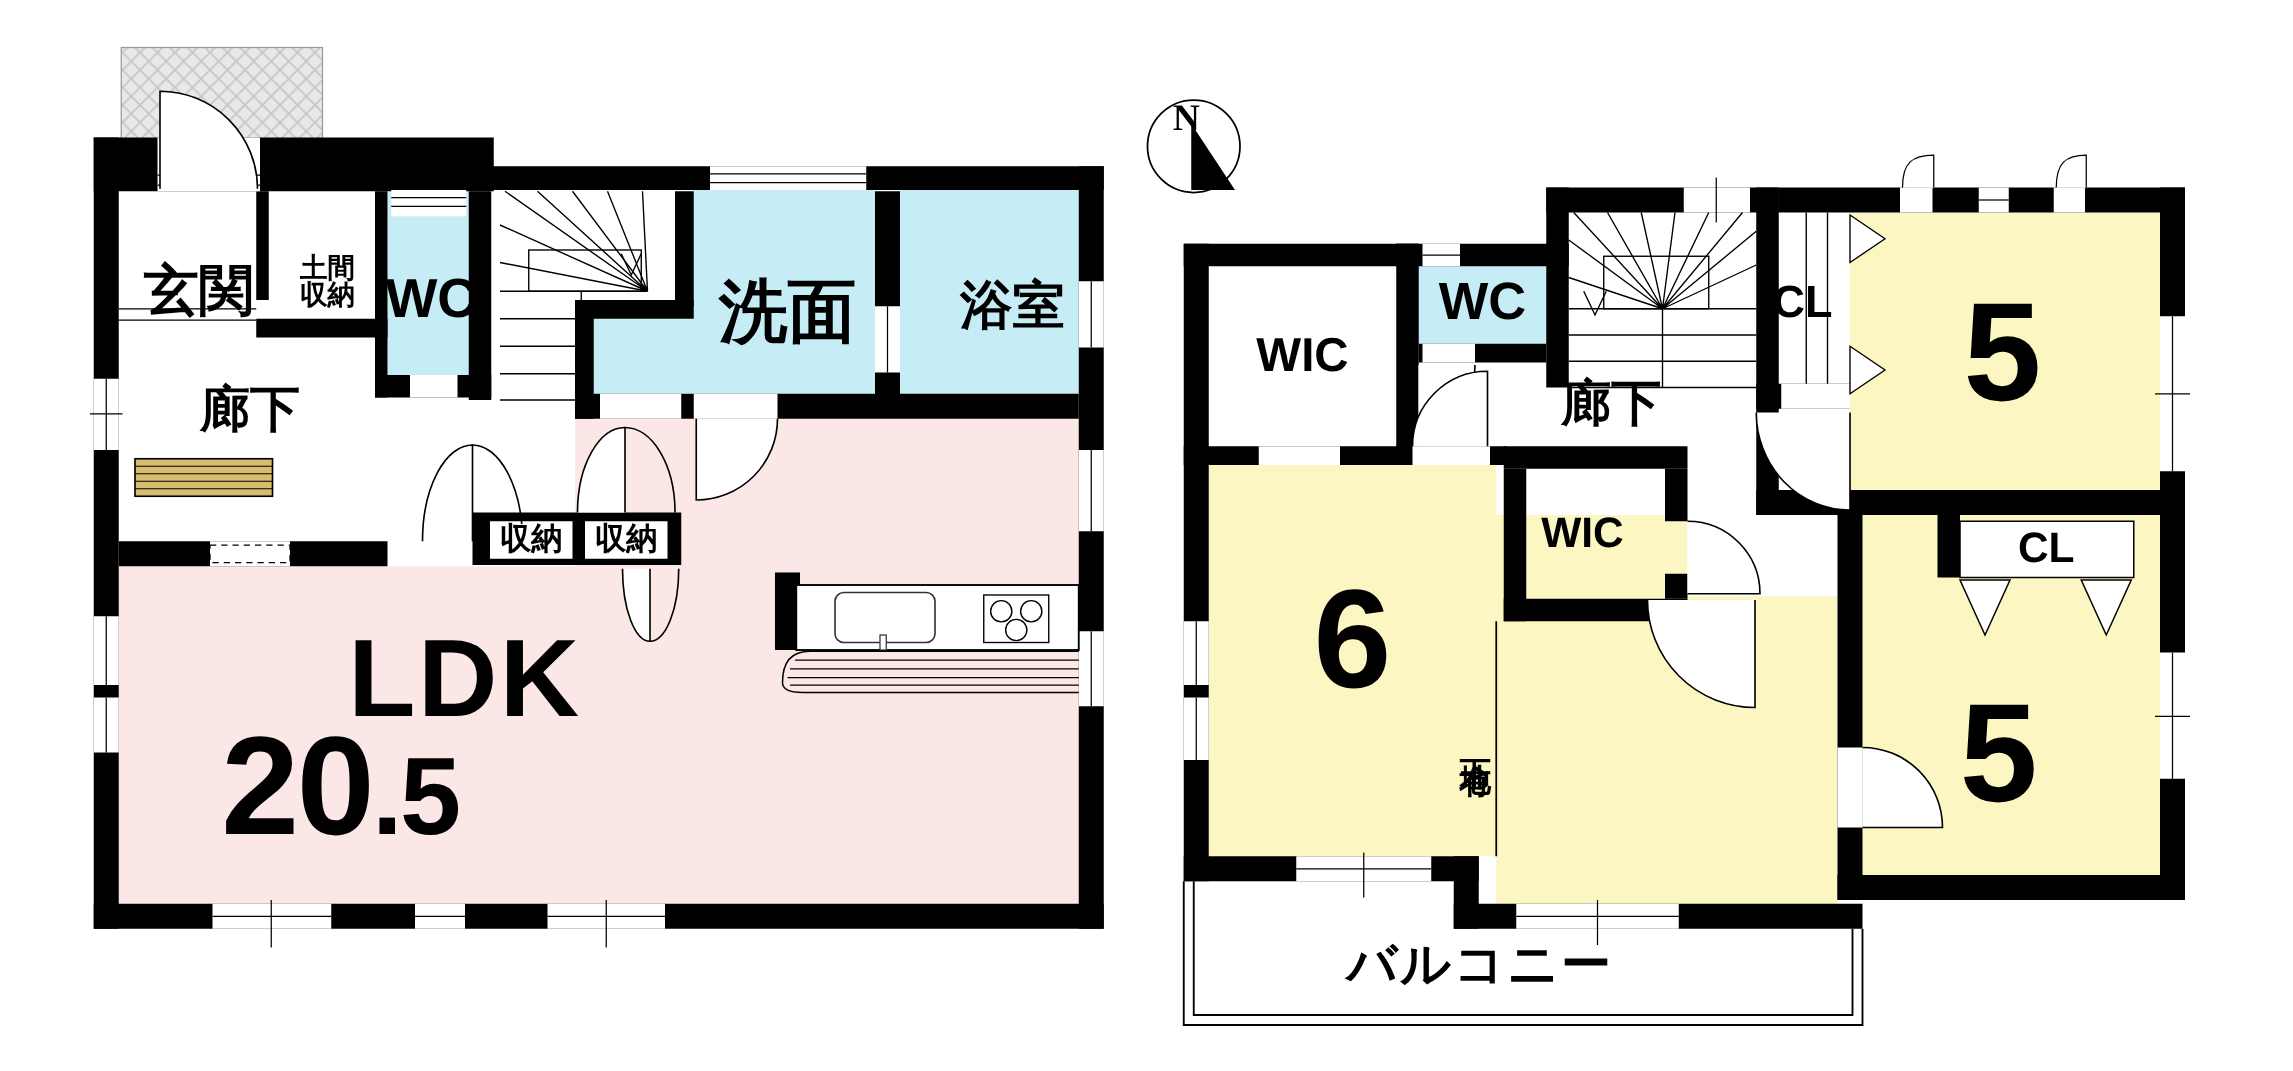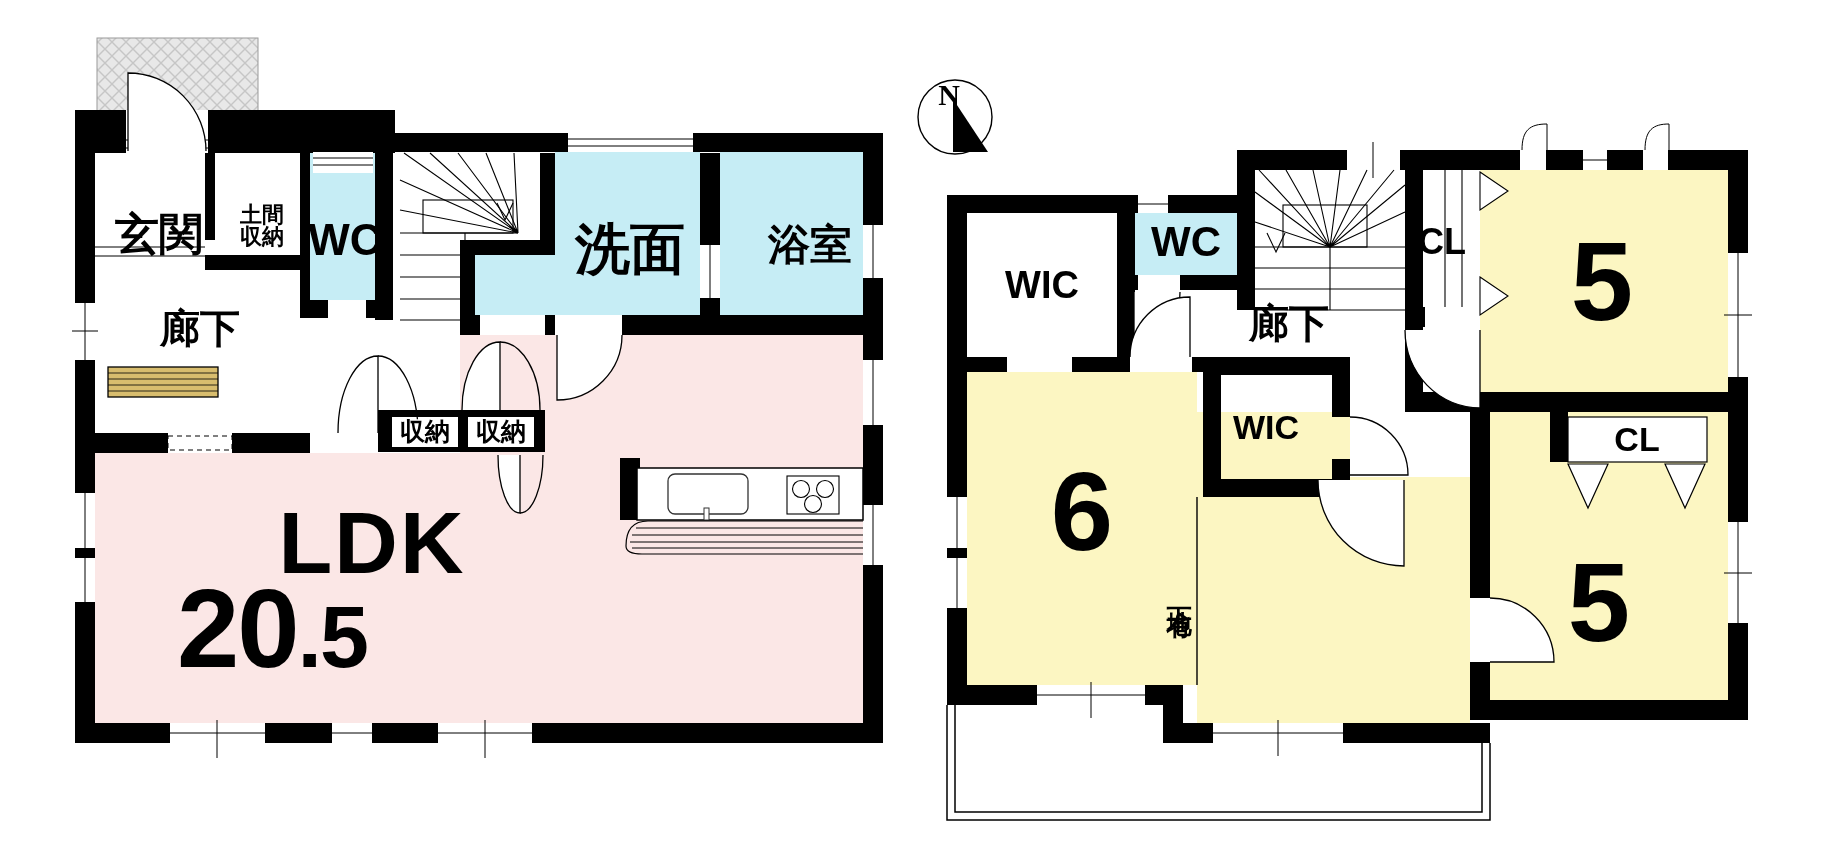"バルコニー" div.lbl { html: none -> <div>バルコニー</div> }
